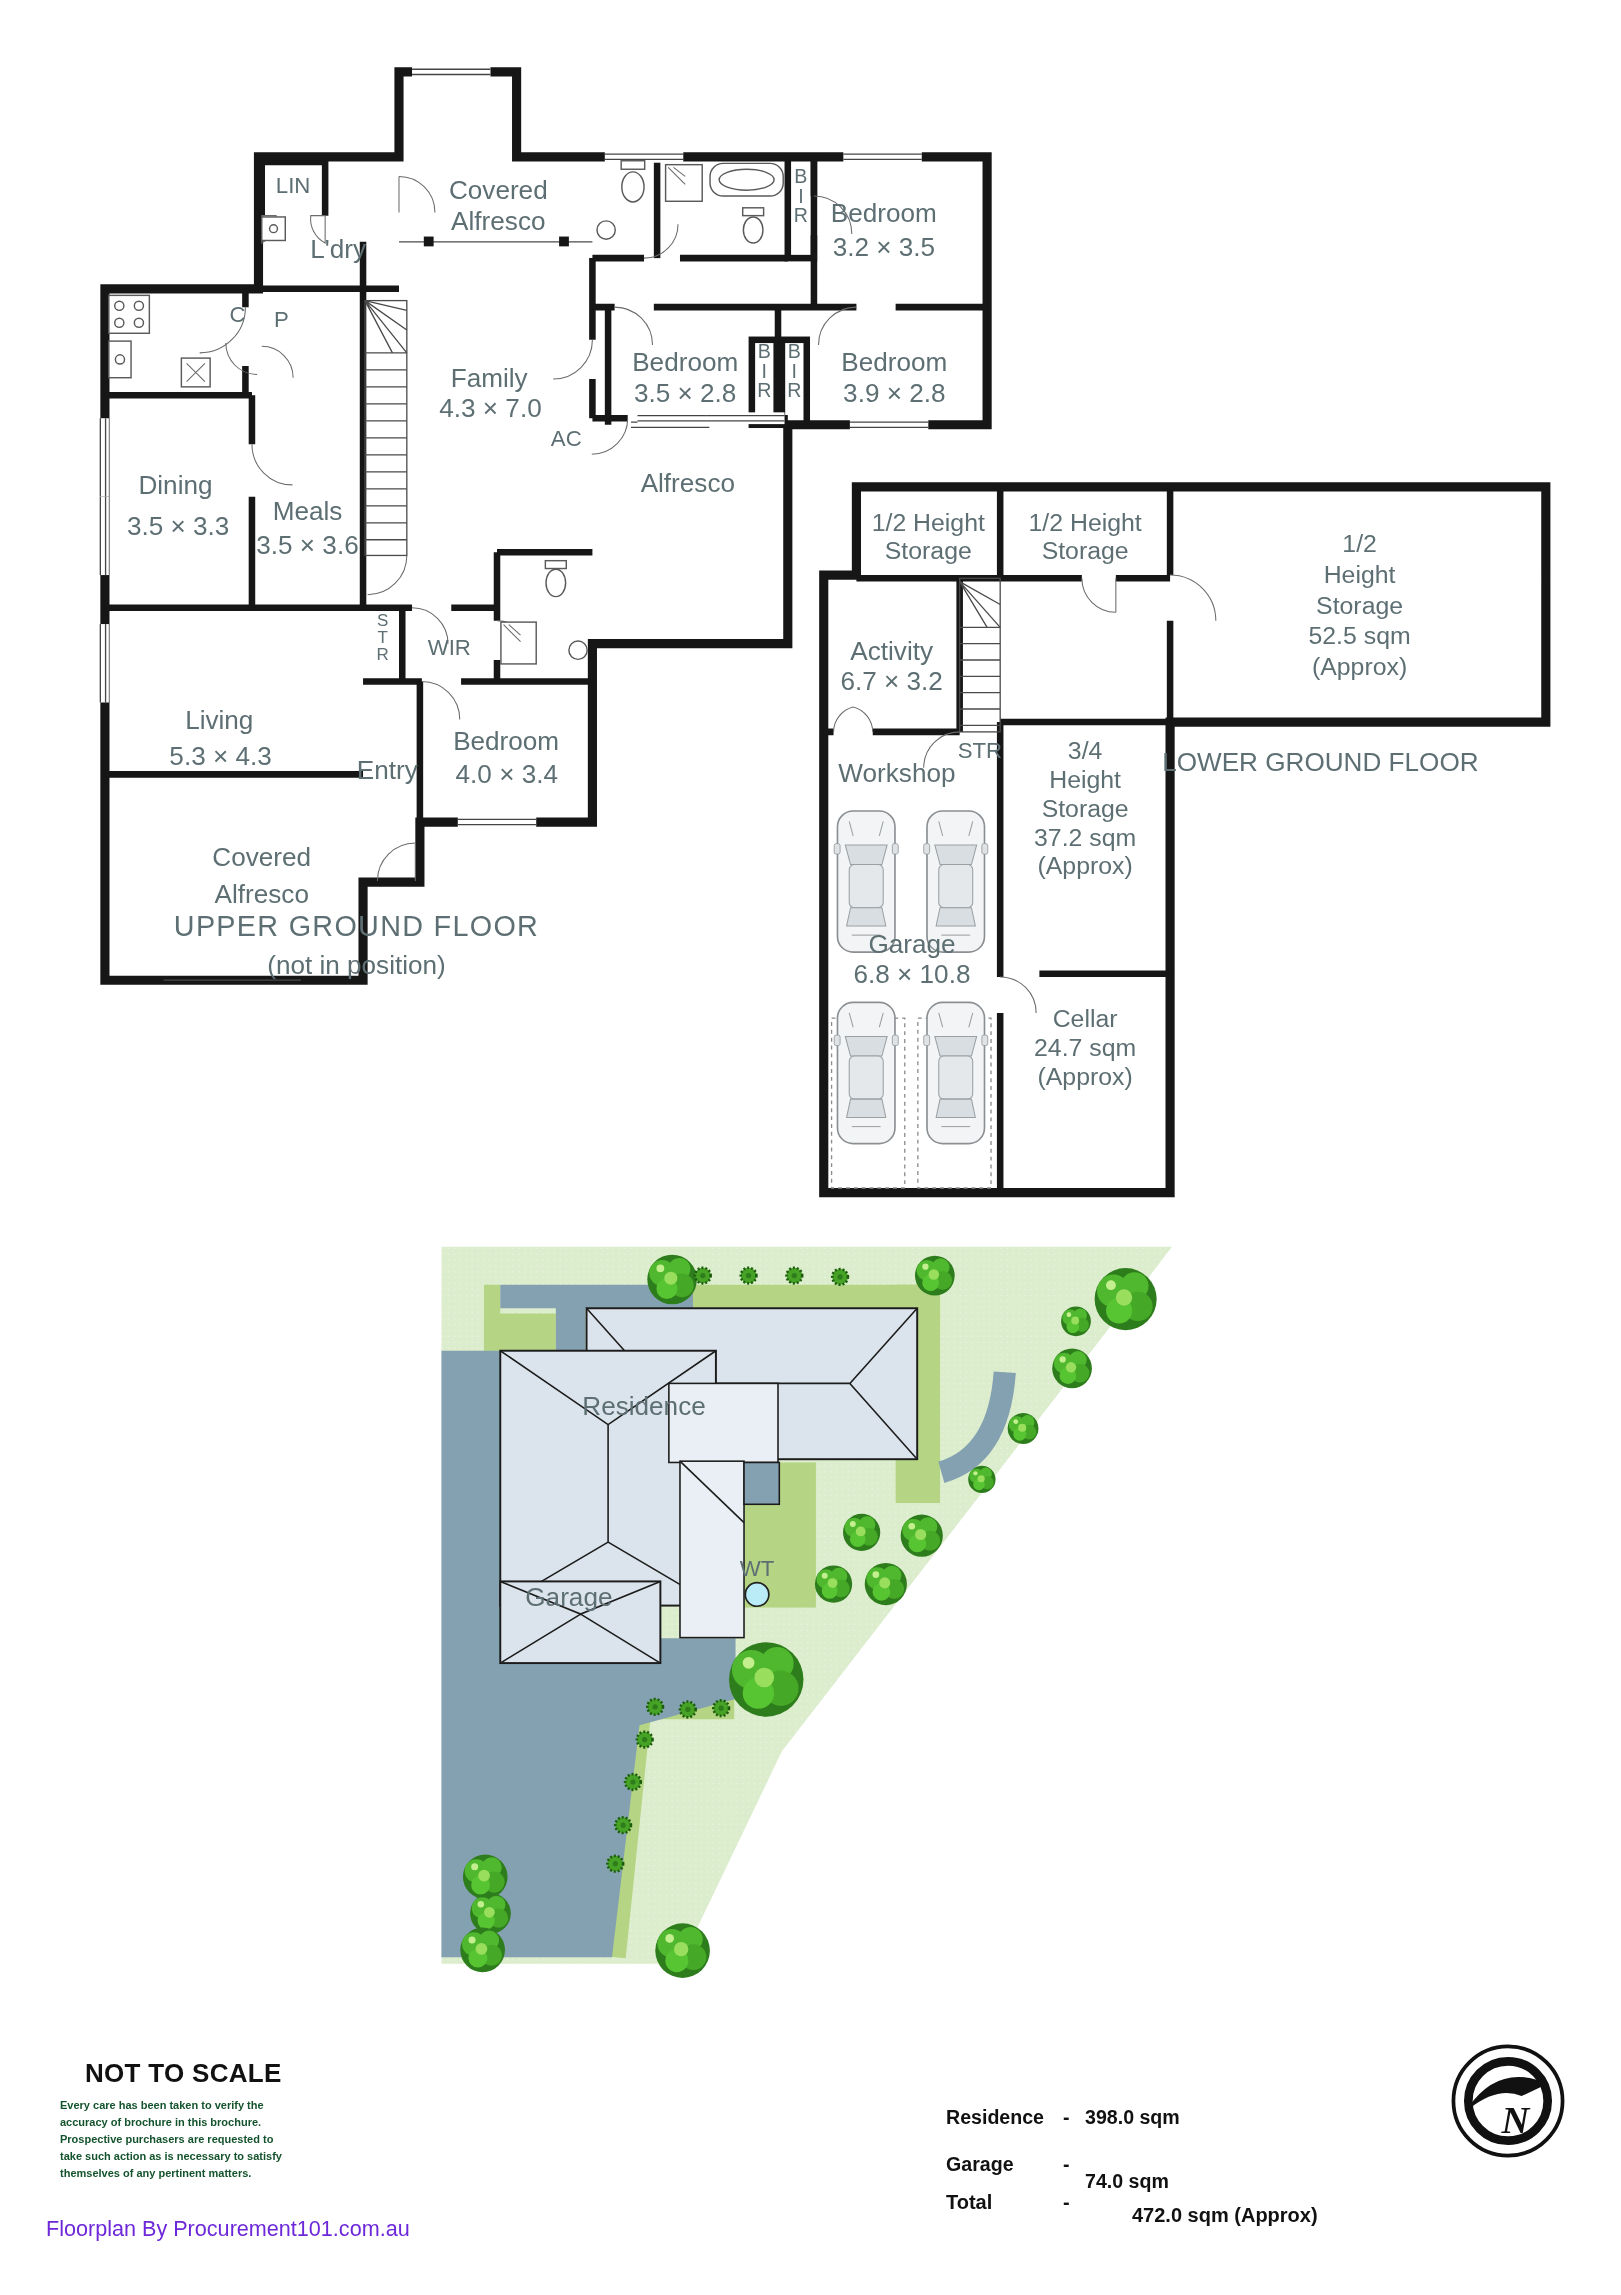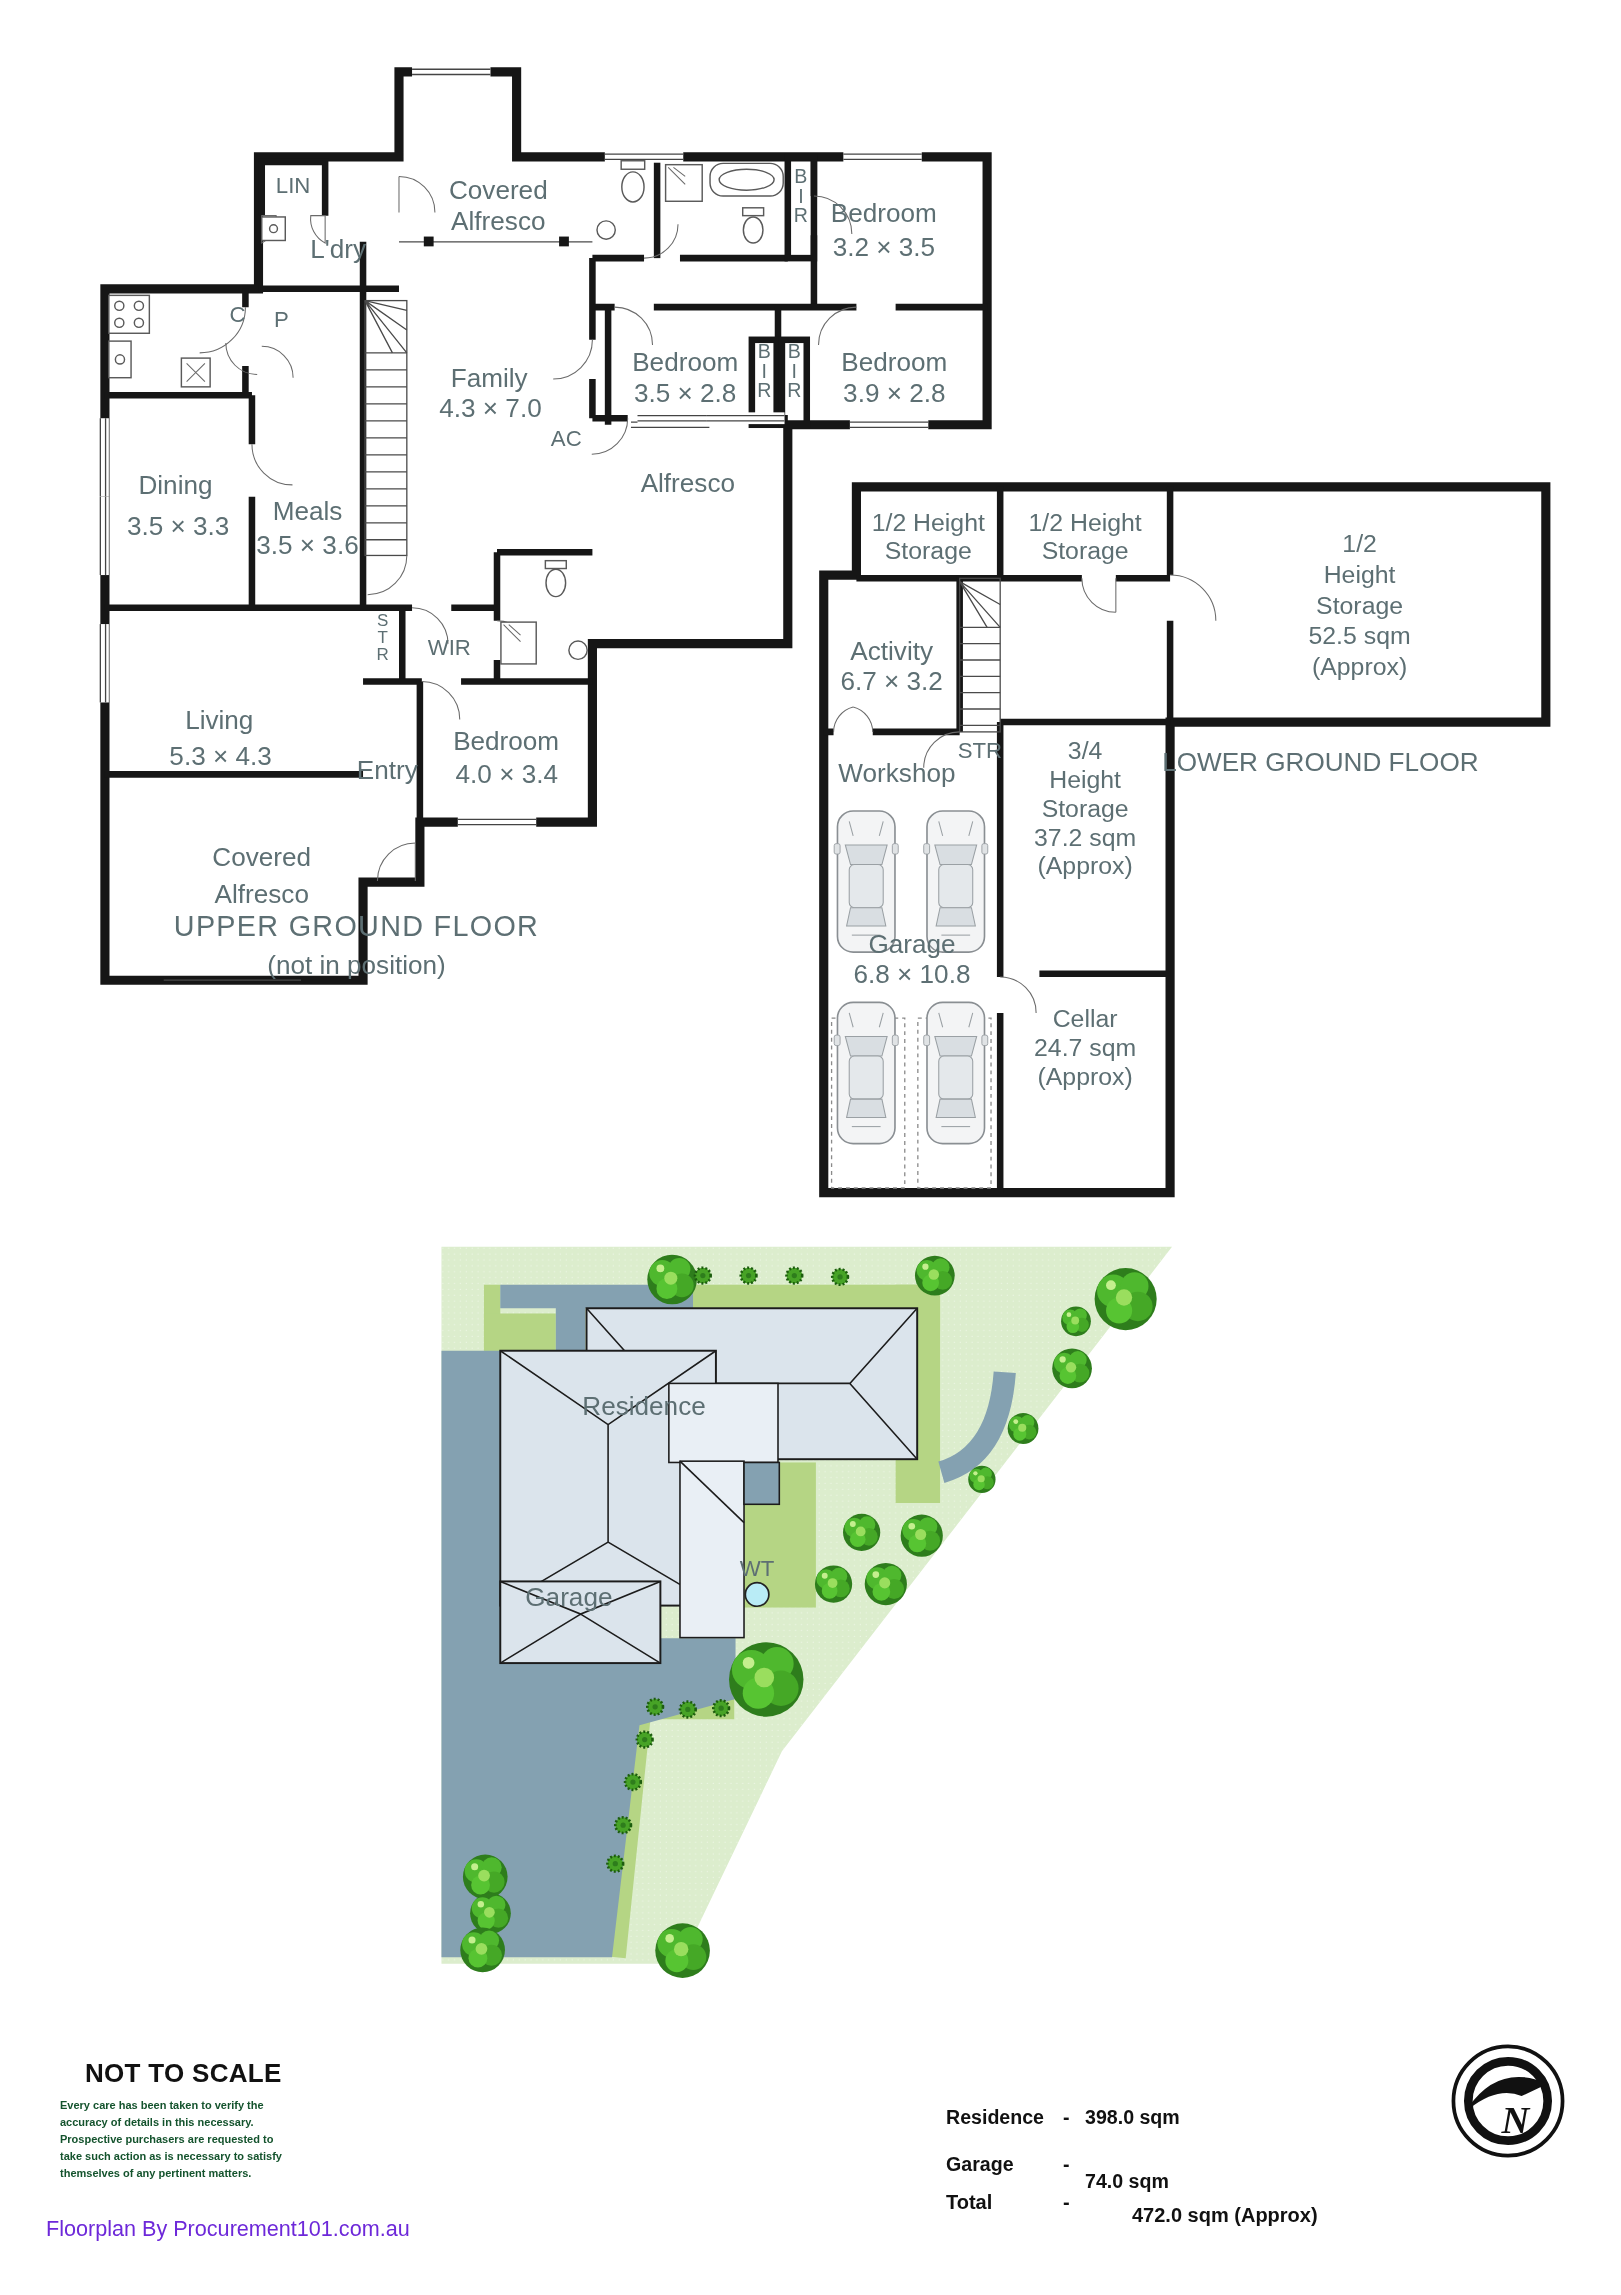"accuracy of details in this" span { text: details in this necessary -> brochure in this brochure }
